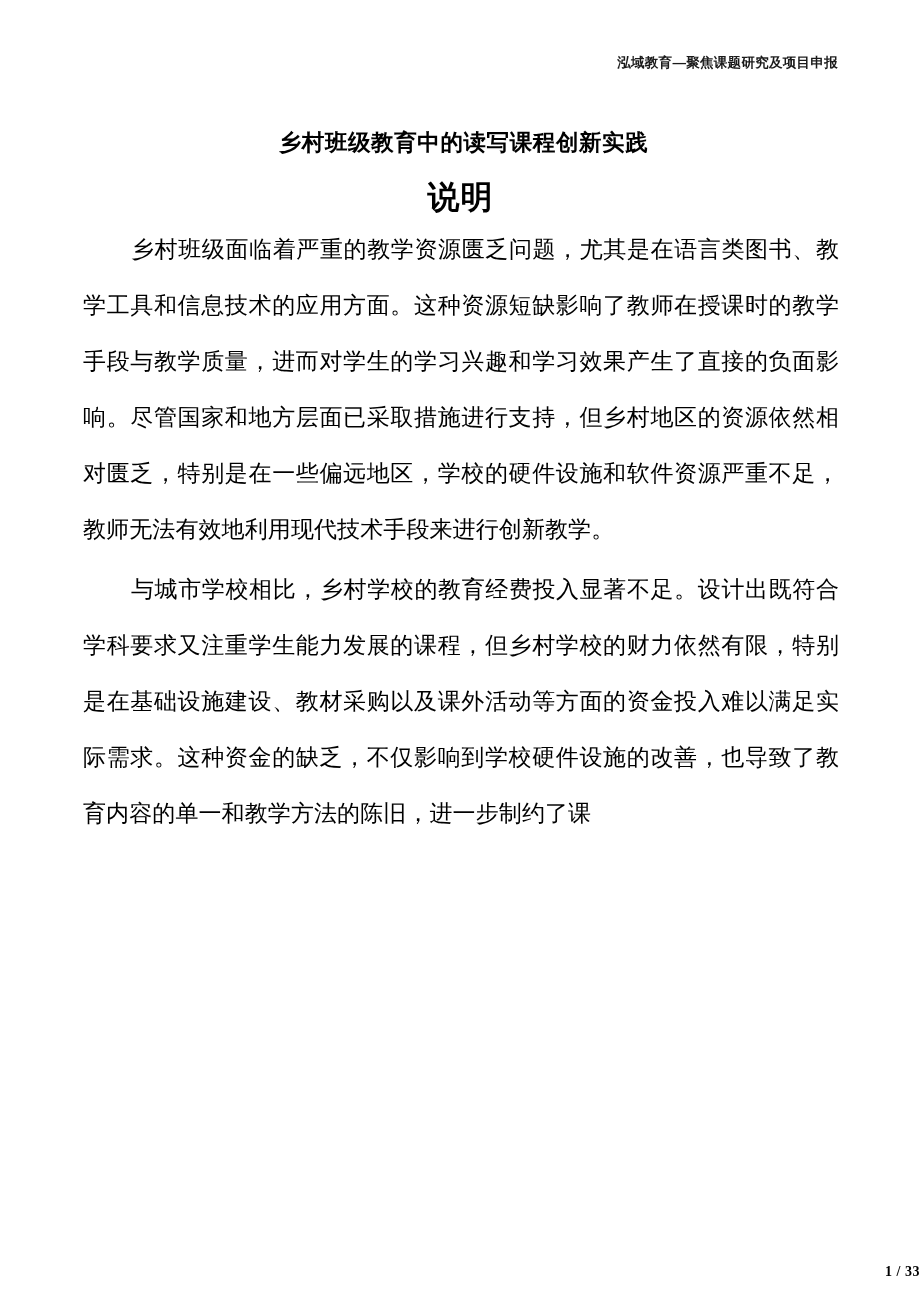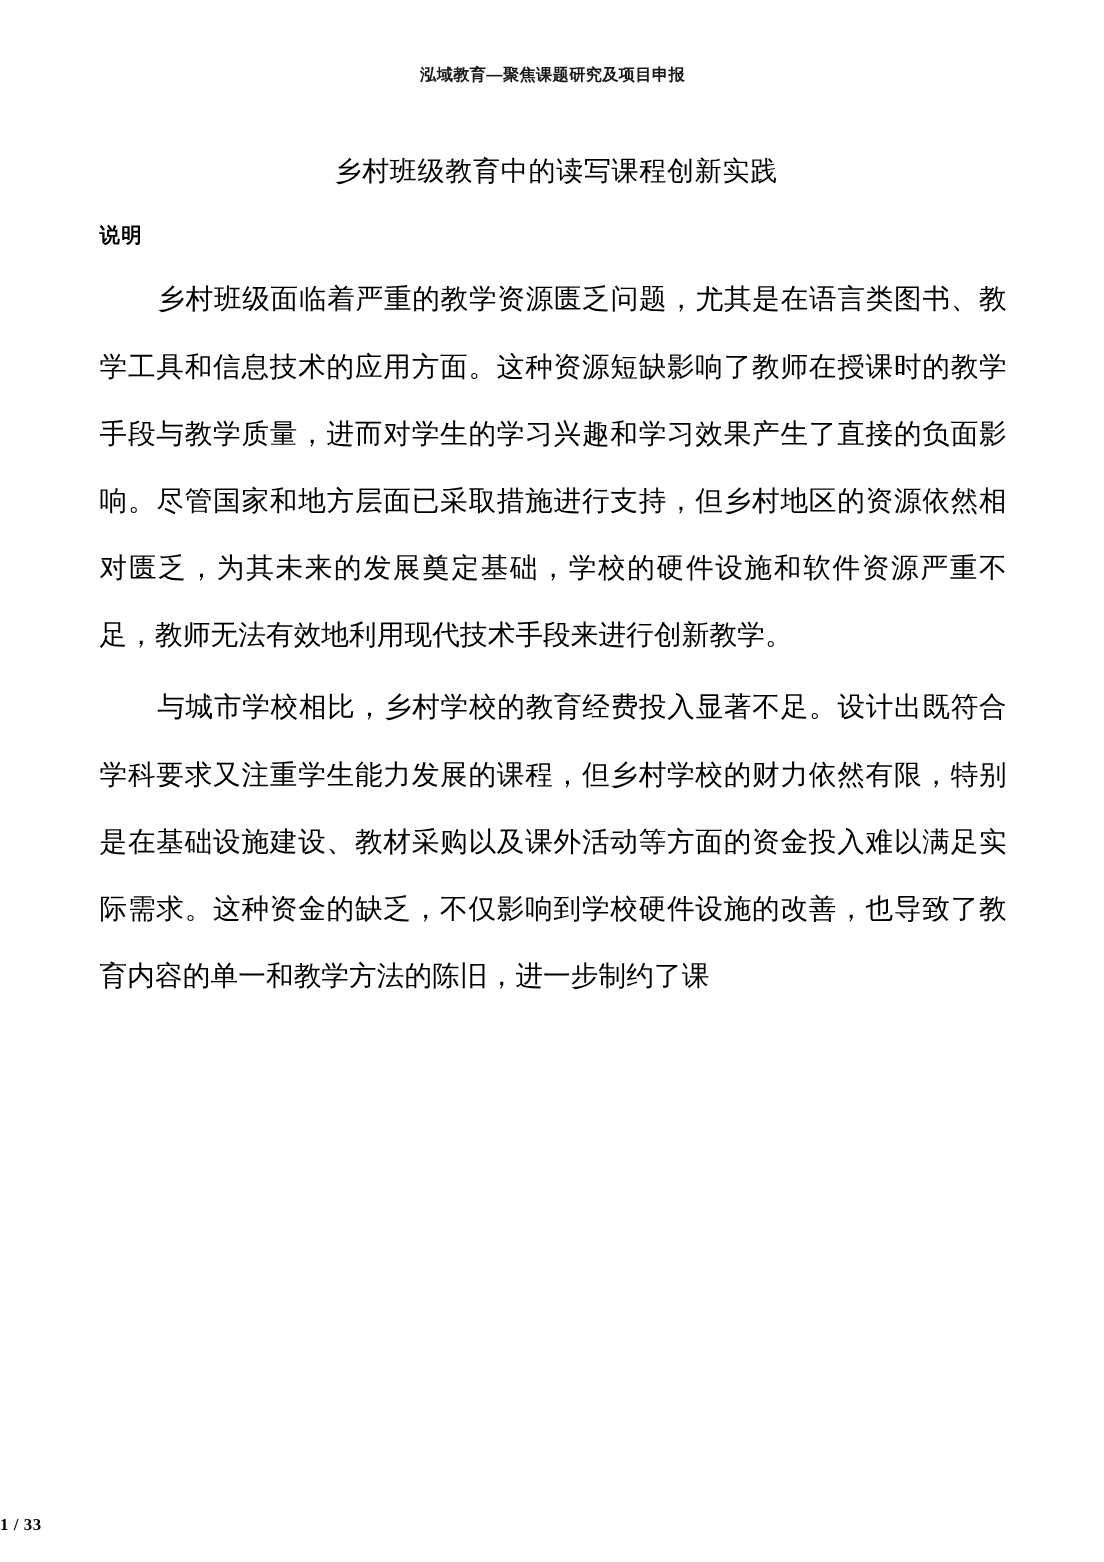"泓域教育—聚焦课题研究及项目申报" .running-header { text-align: center -> right }
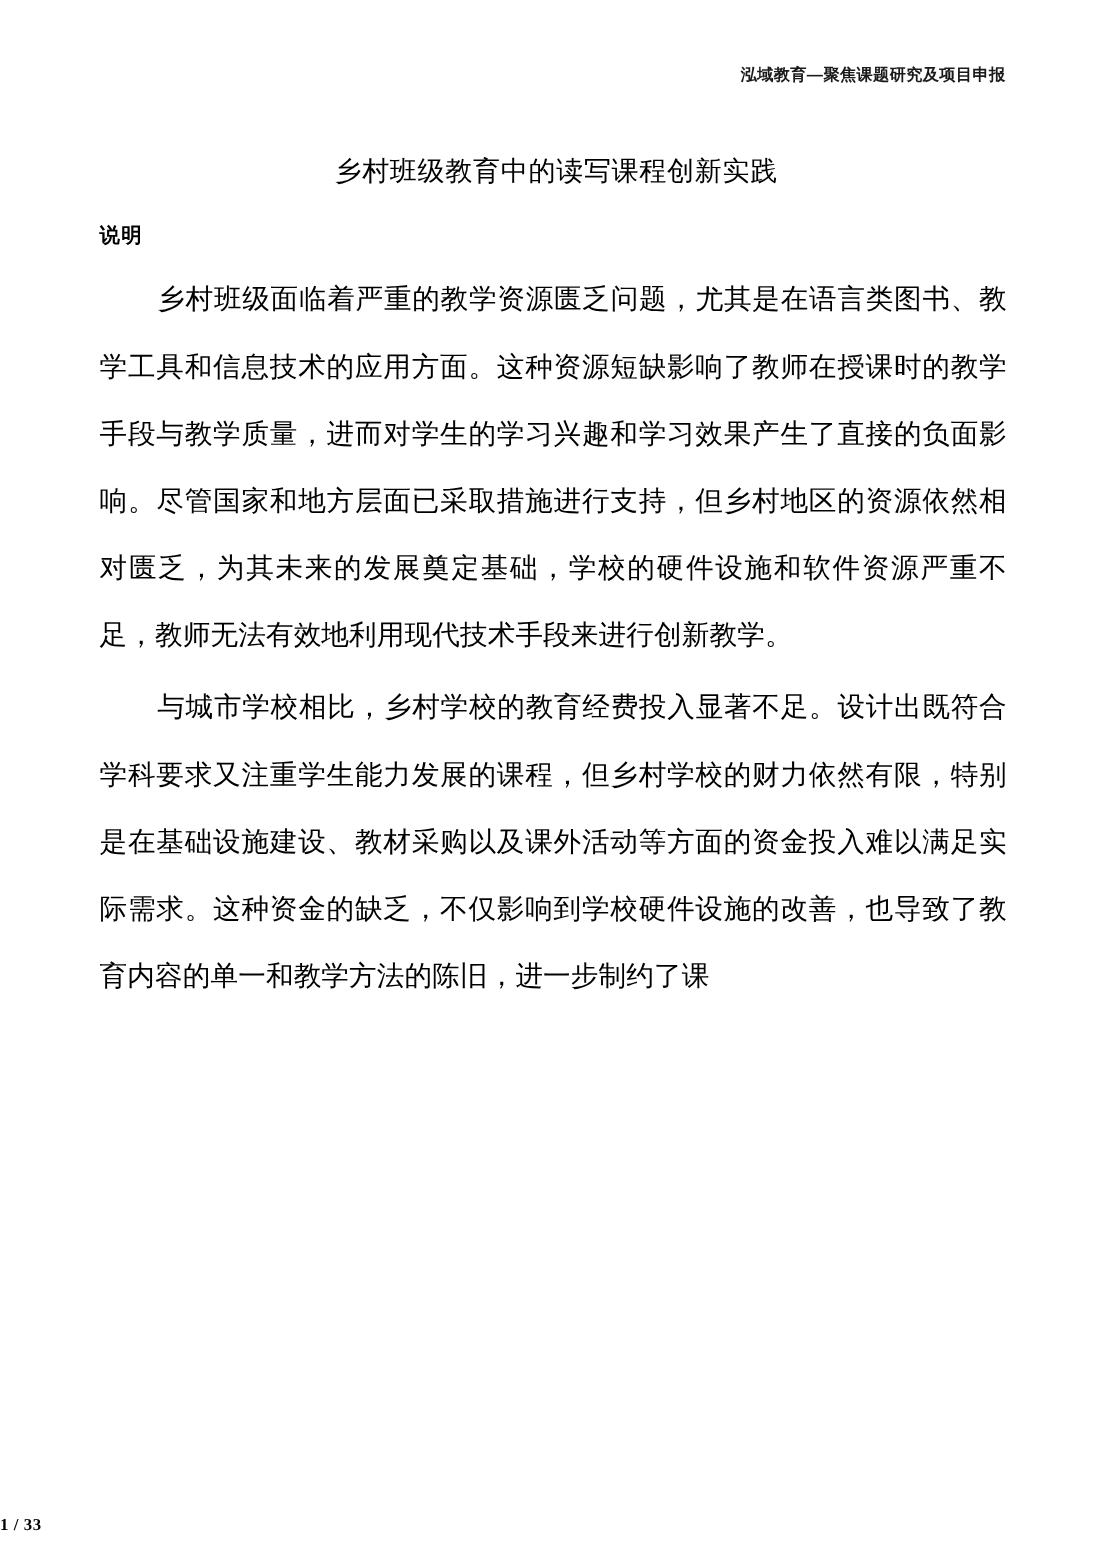"乡村班级教育中的读写课程创新实践" .doc-title { font-weight: normal -> bold }
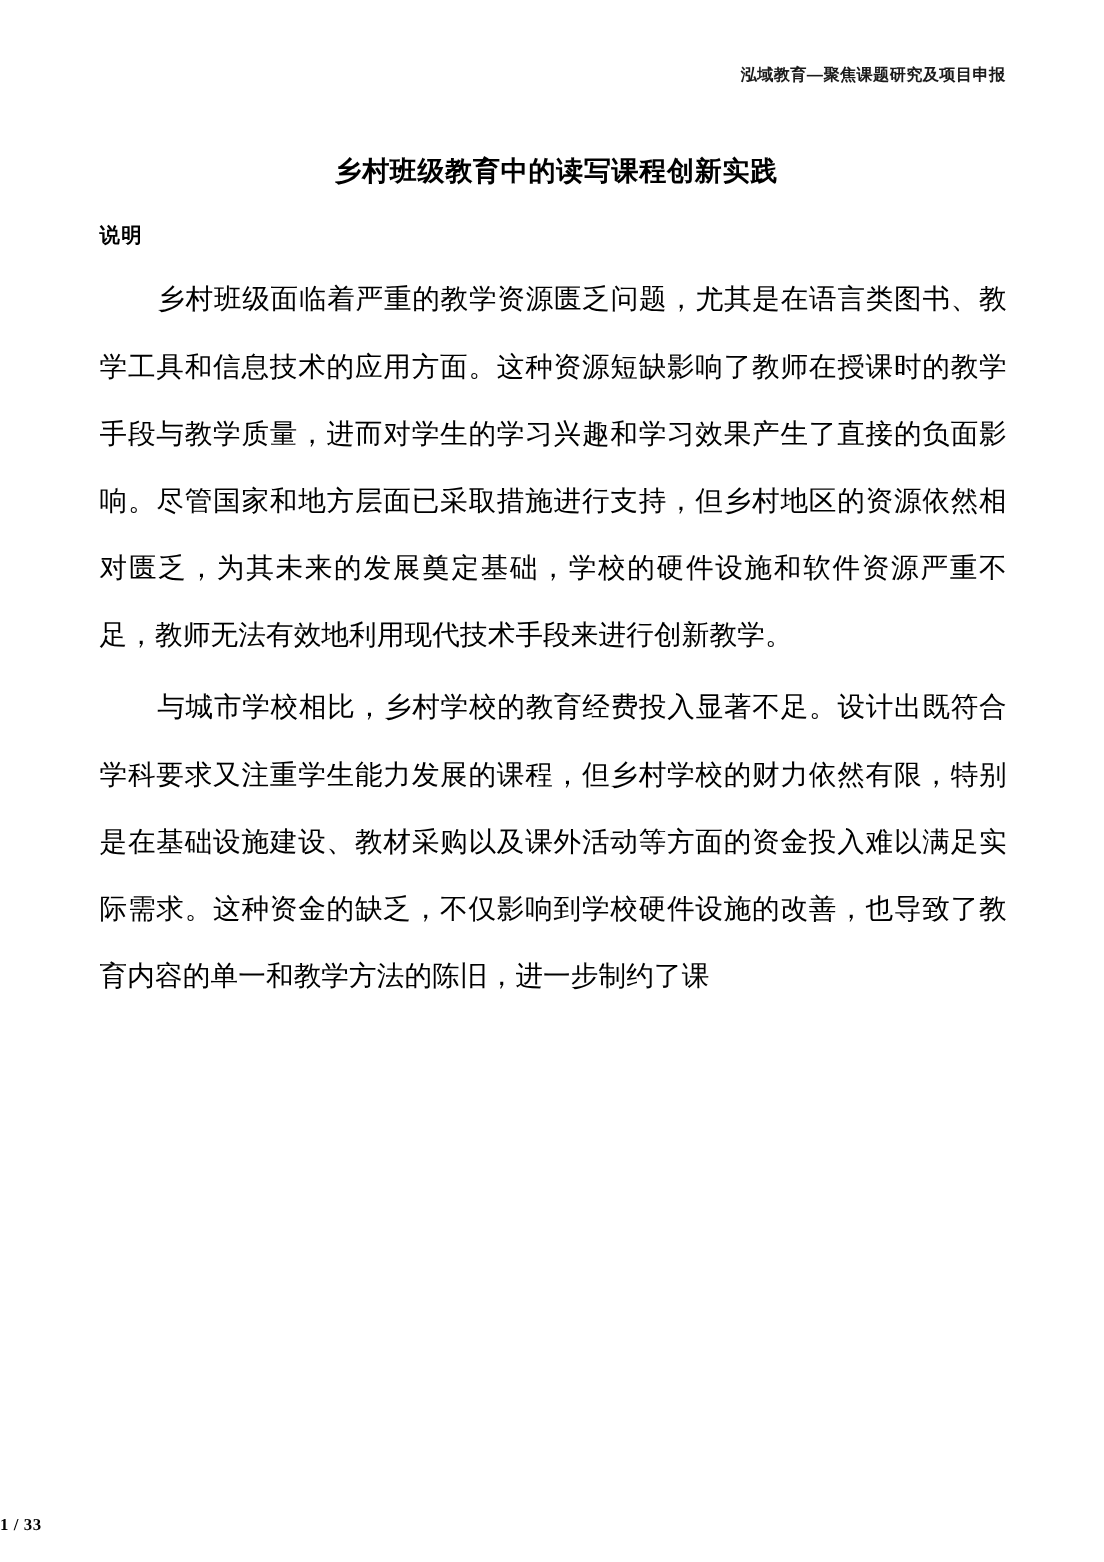"说明" .doc-subtitle { font-size: 17px -> 32px; text-align: left -> center }
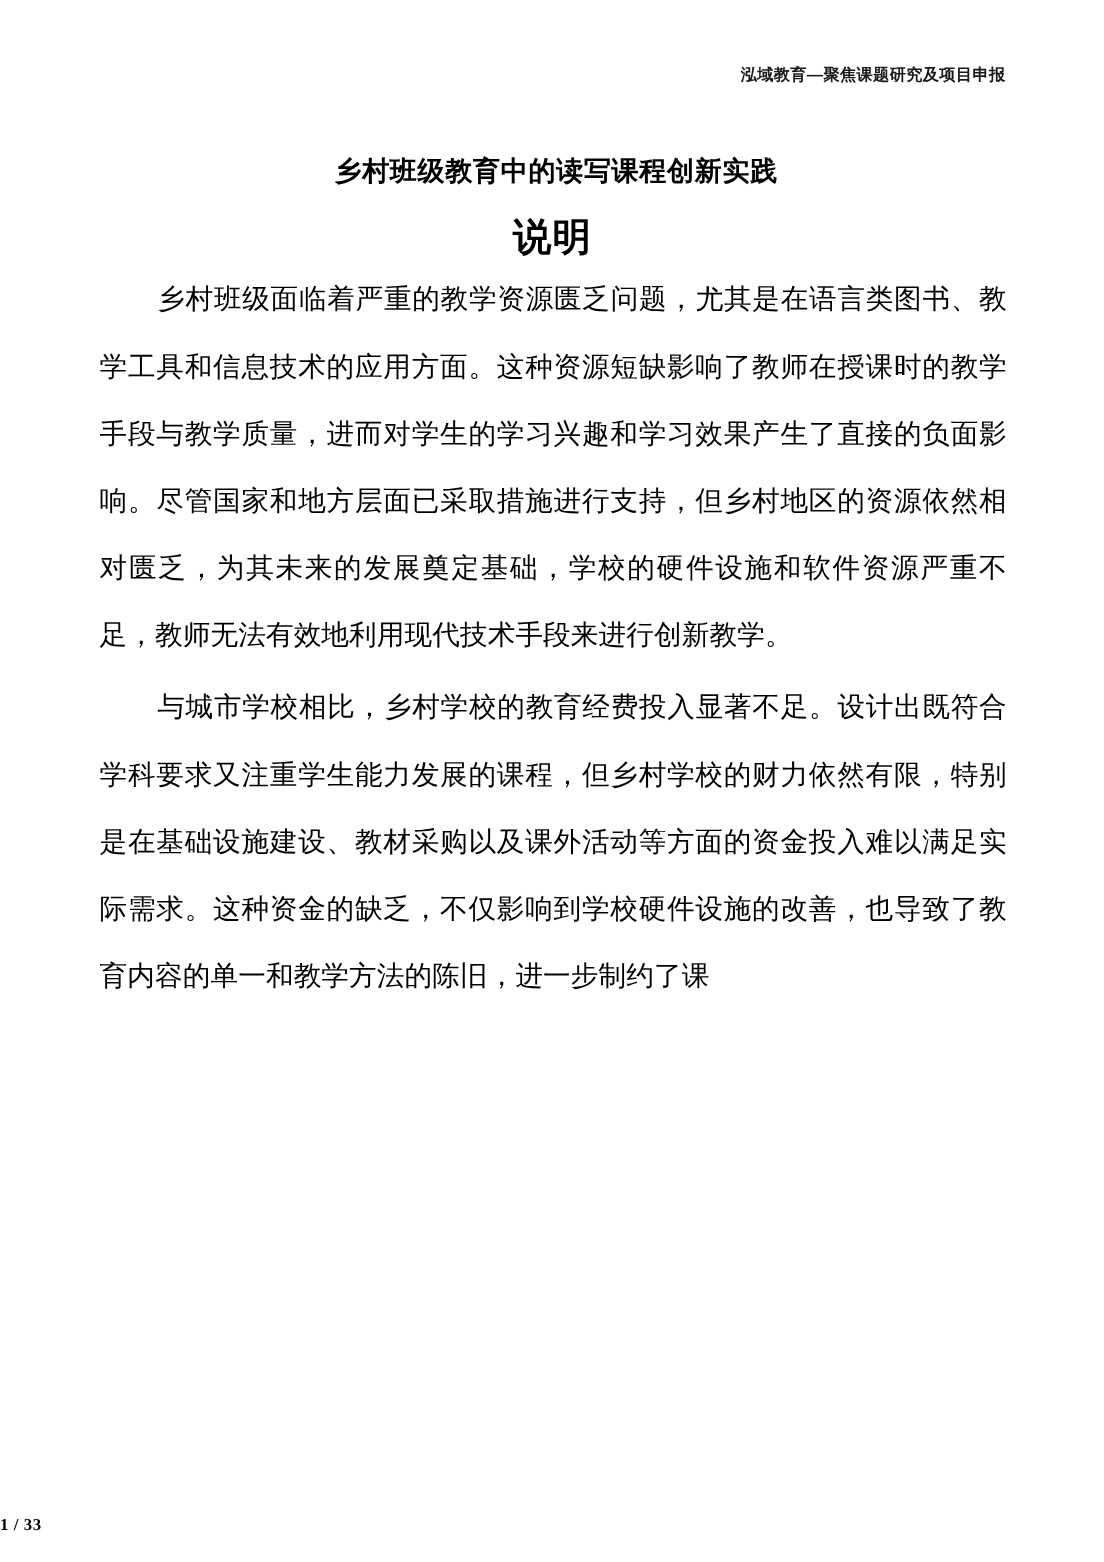"乡村班级面临着严重的教学资源匮乏问题，尤其是在语言类图书、教学工具和信息技术的应" p.body-para { text: 为其未来的发展奠定基础 -> 特别是在一些偏远地区 }
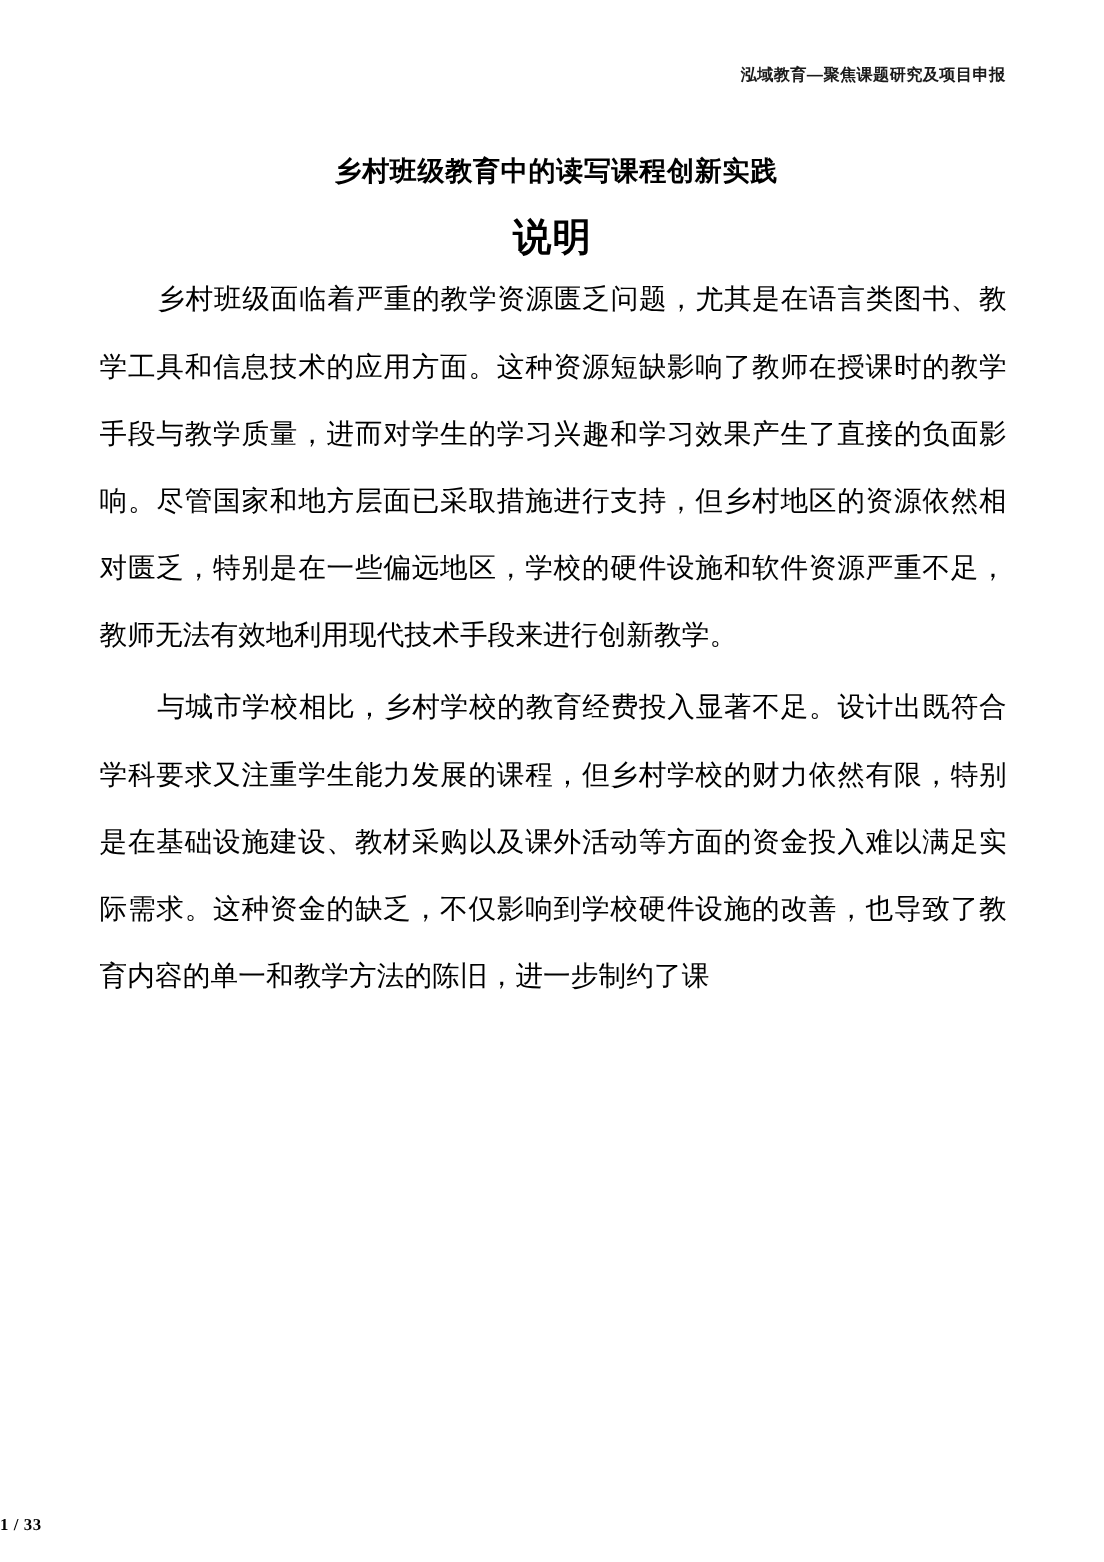"1 / 33" .page-footer { text-align: left -> right }
